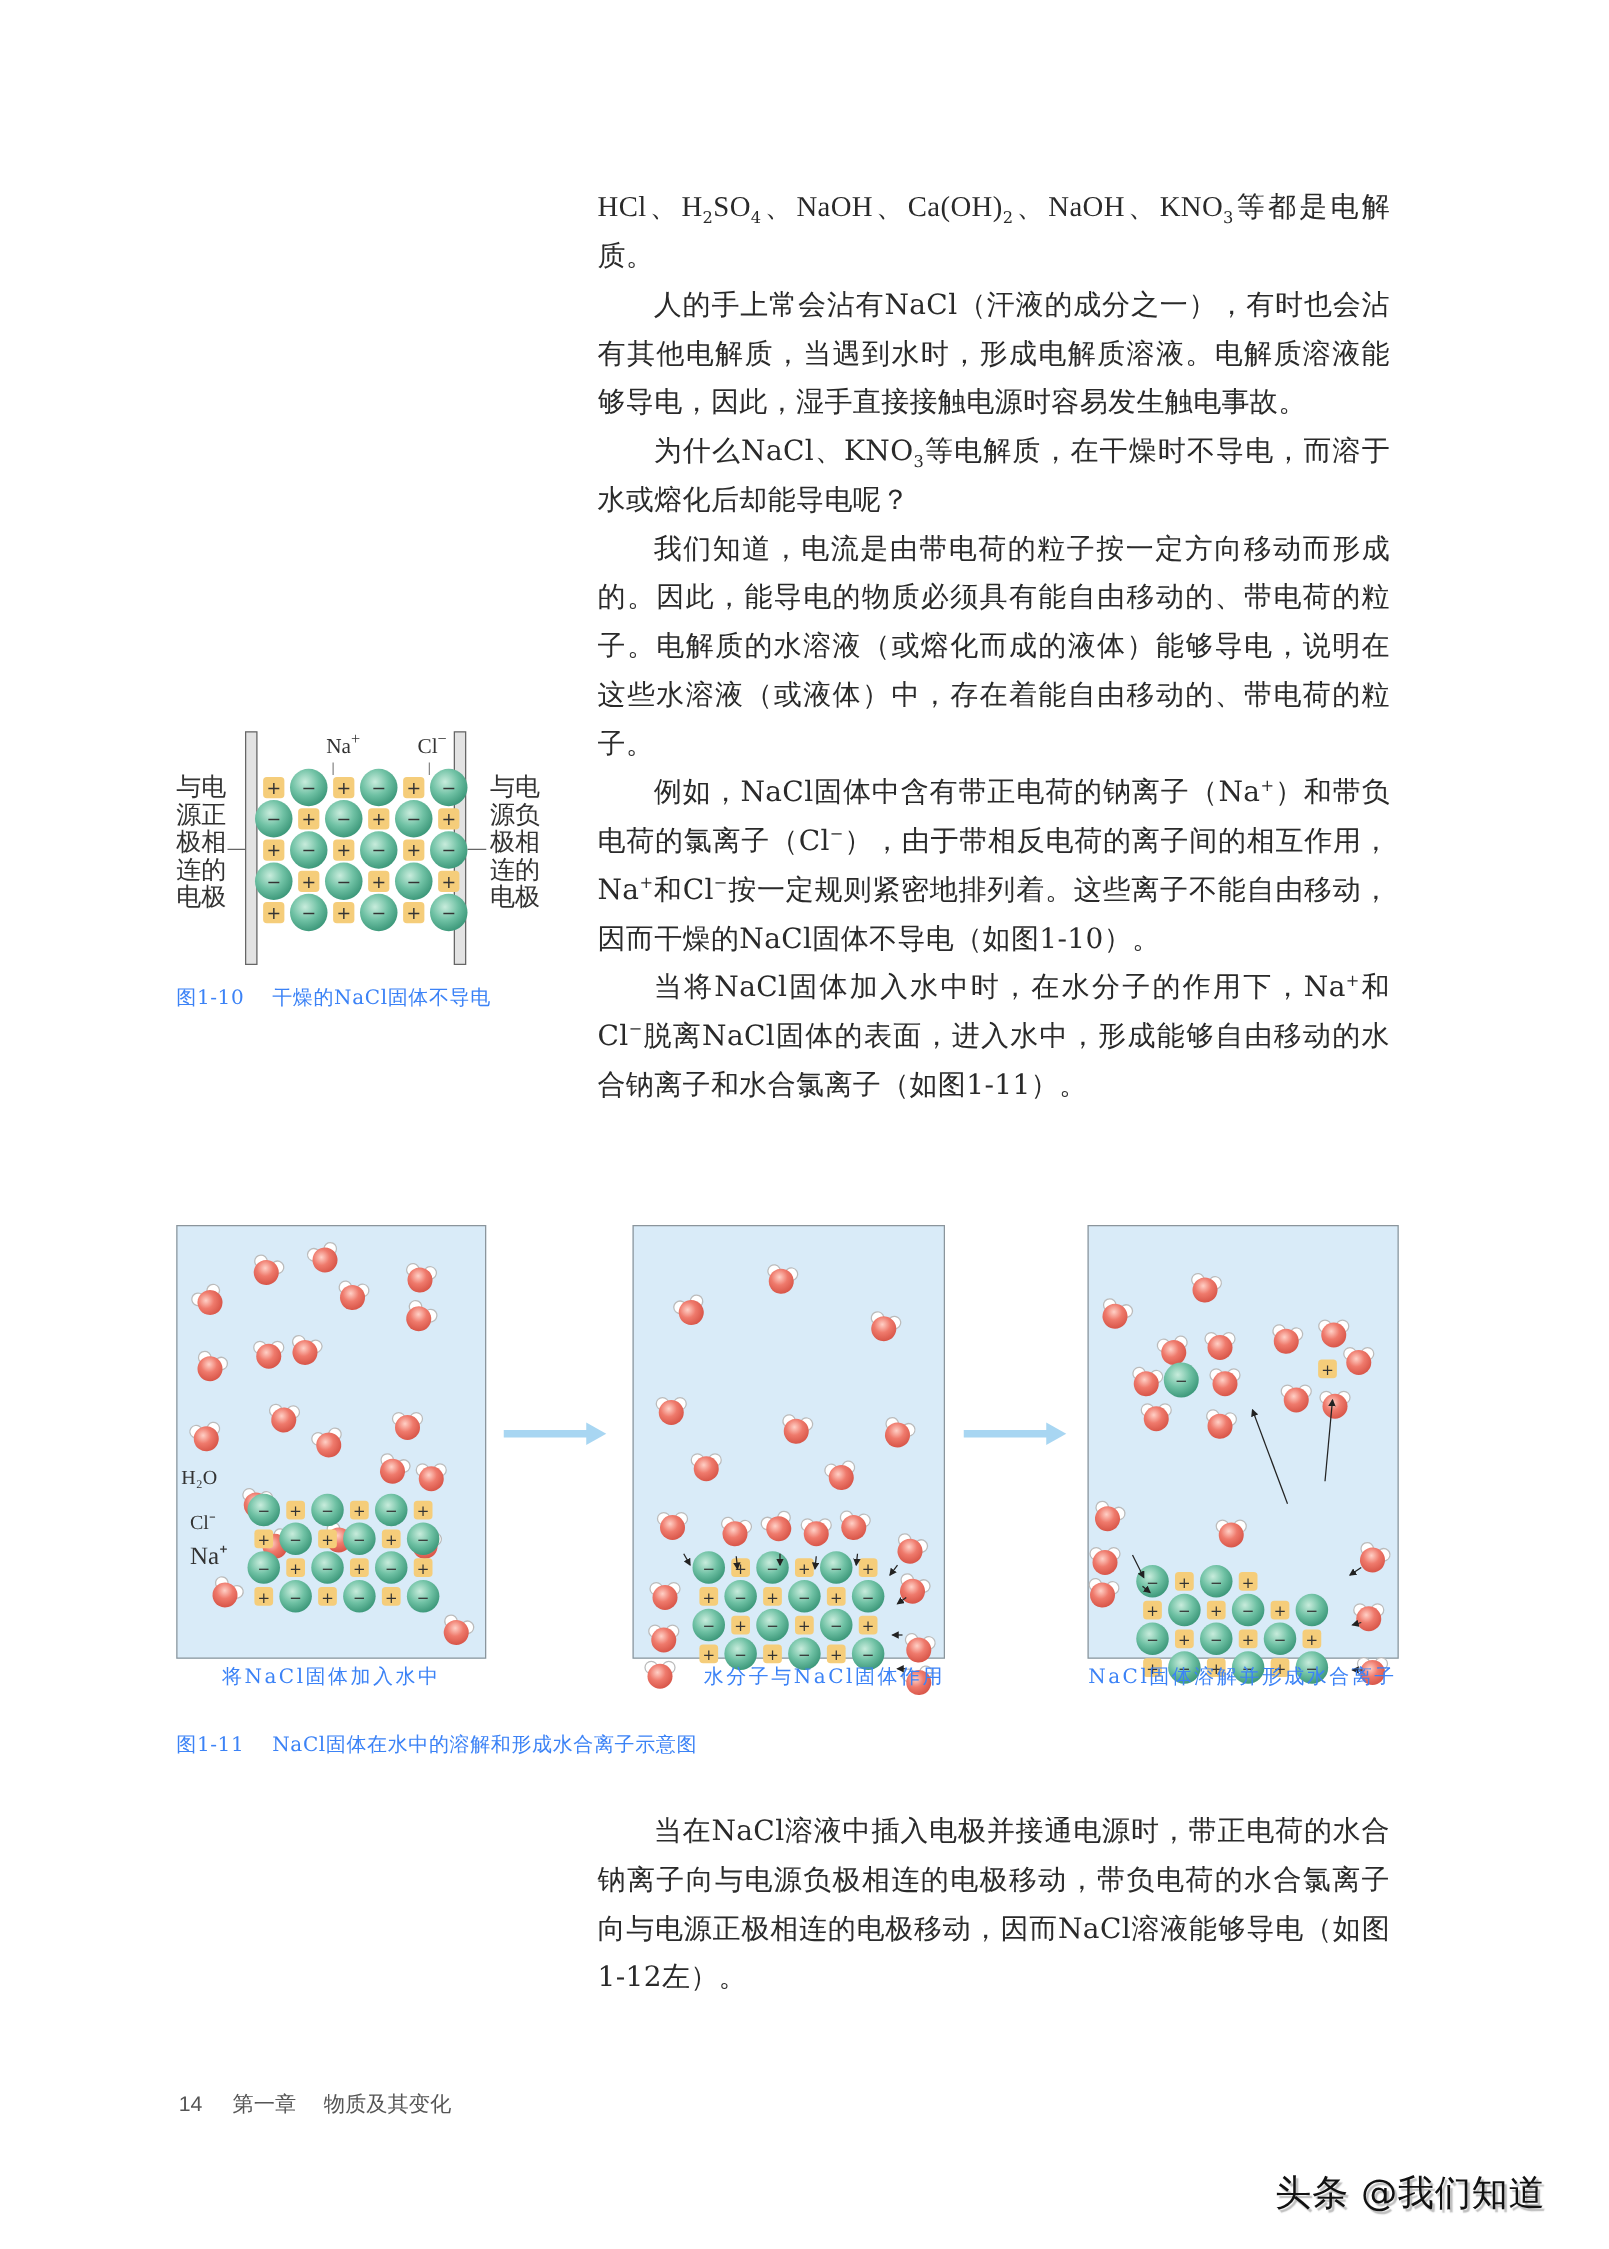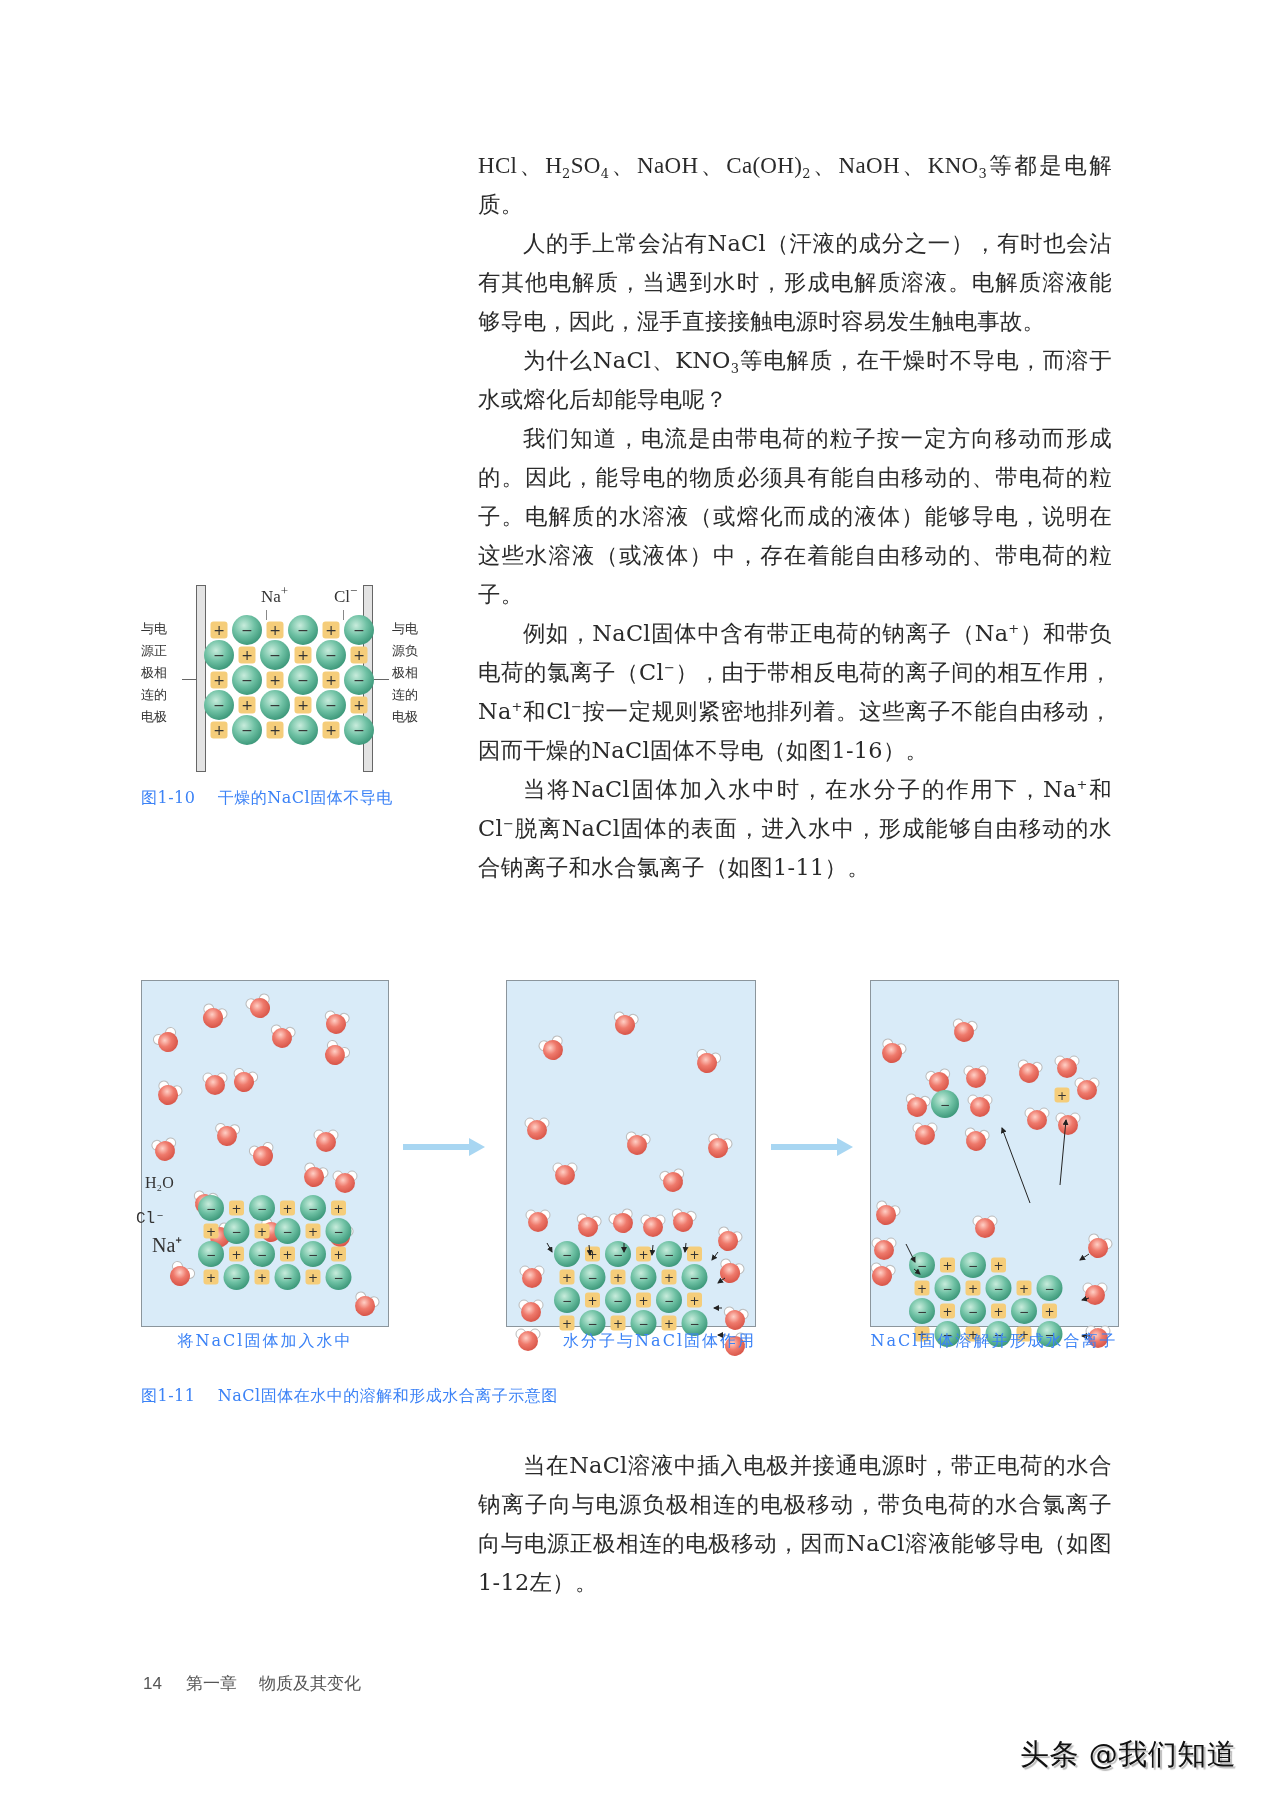"与电" .fig-label { font-size: 13px -> 20px }
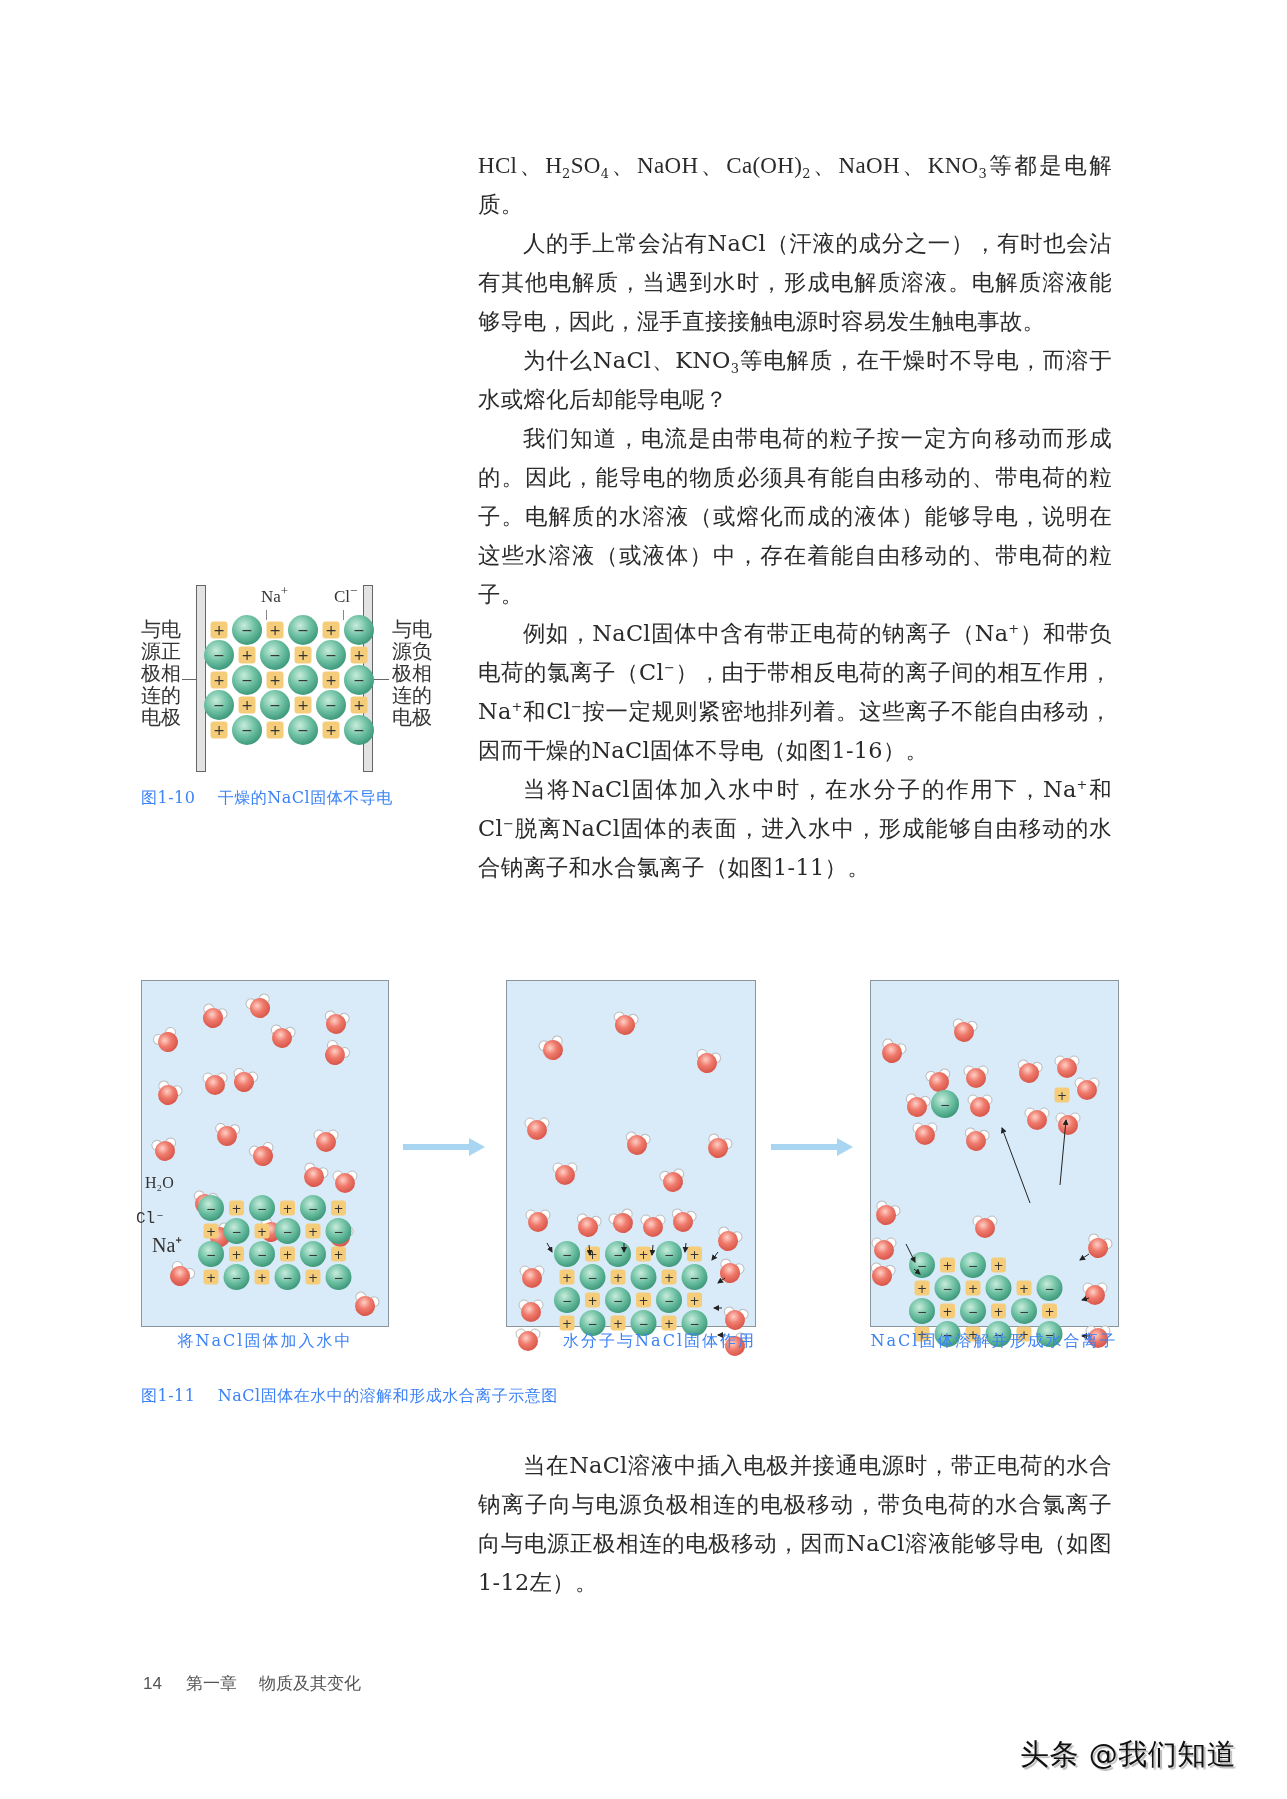"按一定规则紧密地排列着。这些离子不能自由移动，因而干燥的NaCl固体不导电（如图" span { text: 1-16 -> 1-10 }
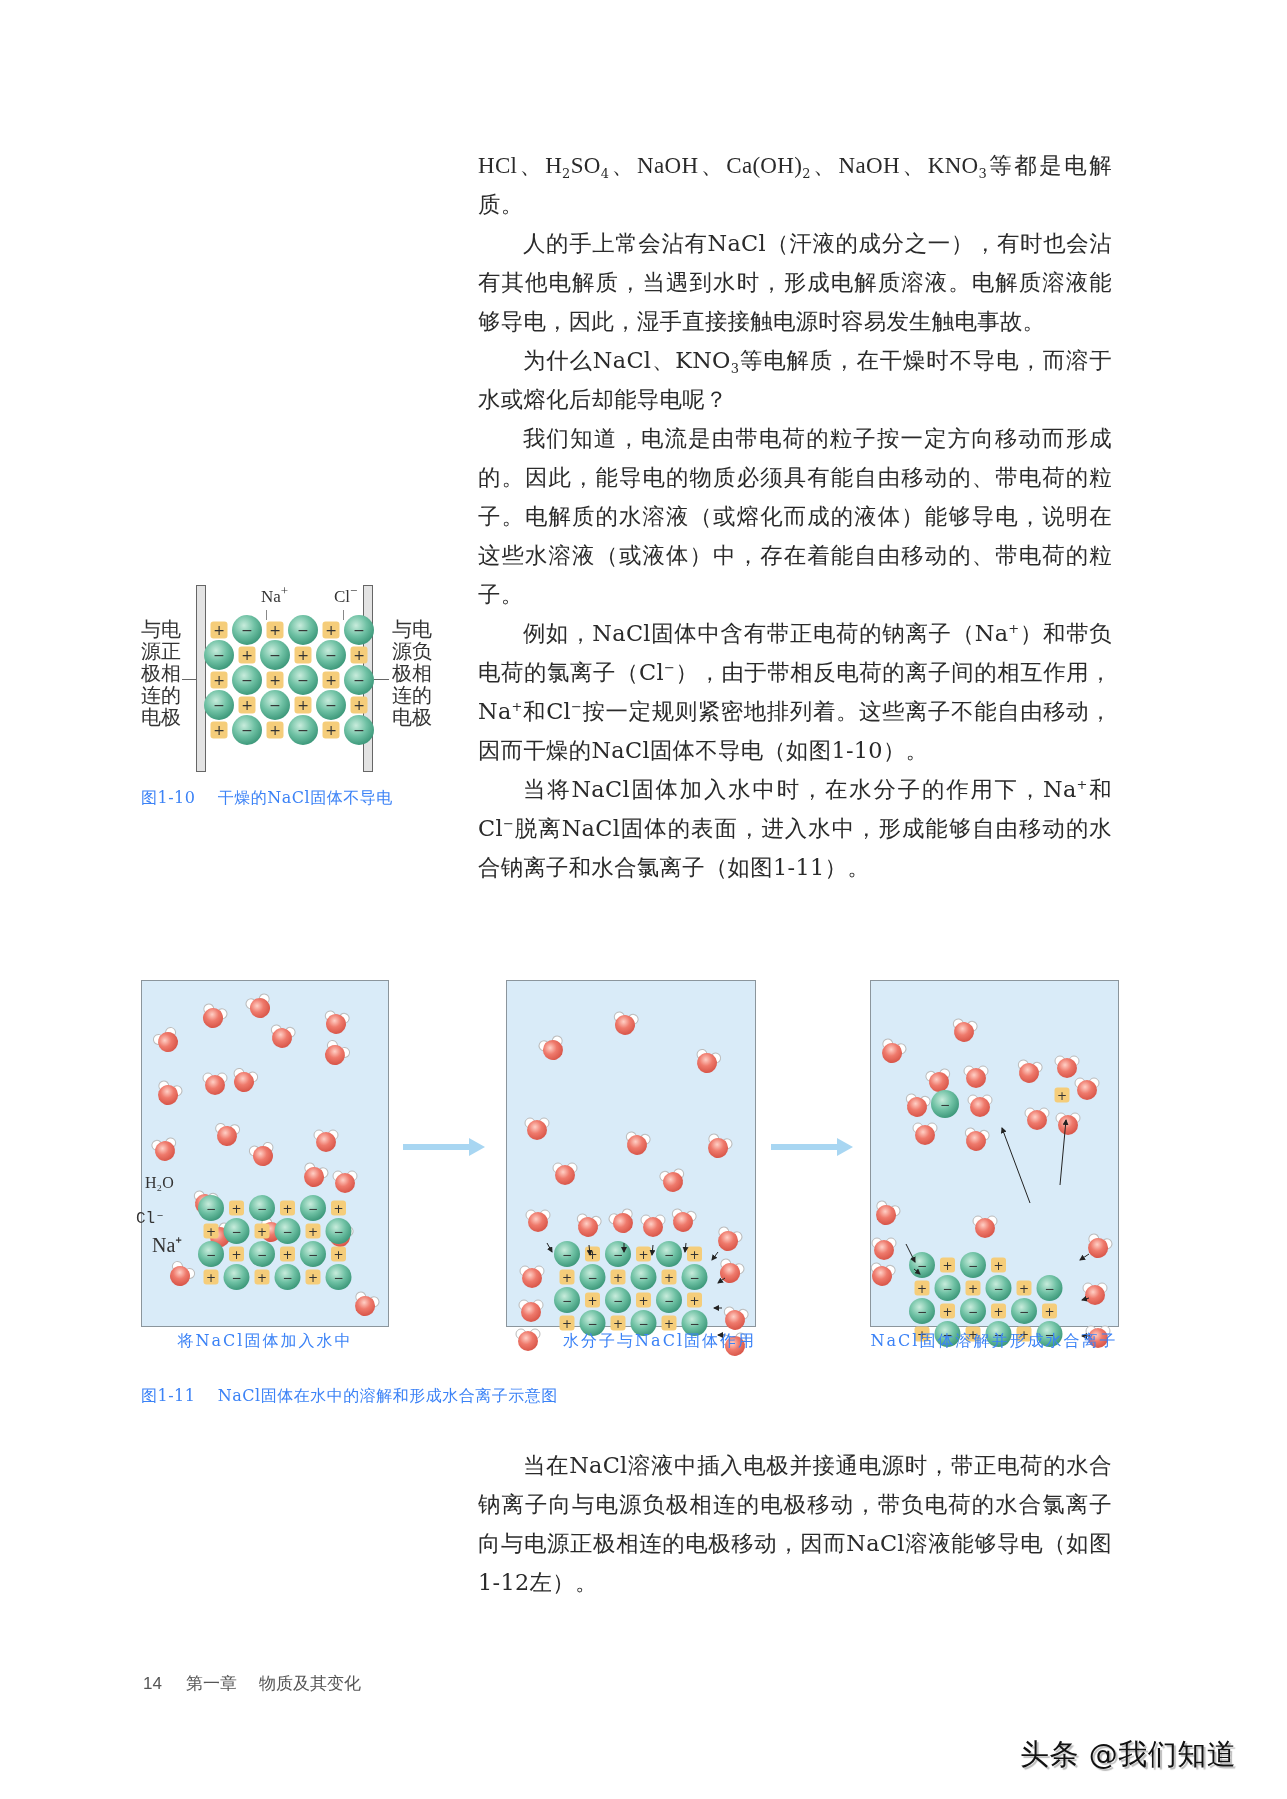"Cl⁻" div.fig-label { font-family: Liberation Mono, monospace -> none; left: 136px -> 152px }
